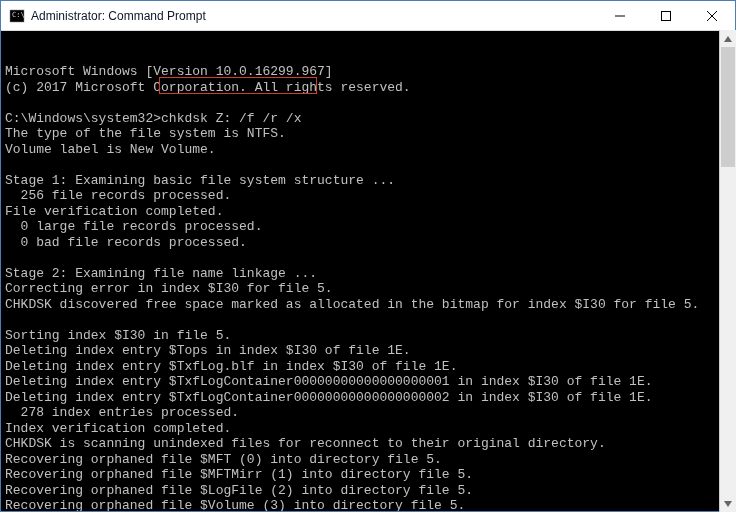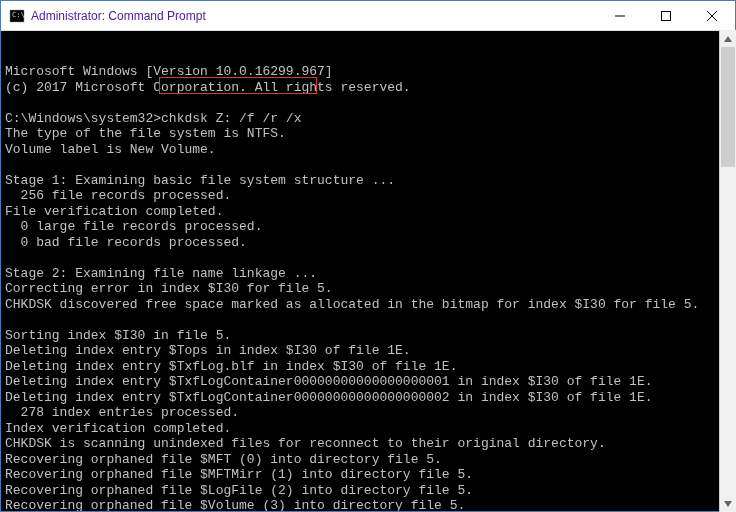"Administrator: Command Prompt" .title-text { color: #4c1d95 -> #0f172a }
